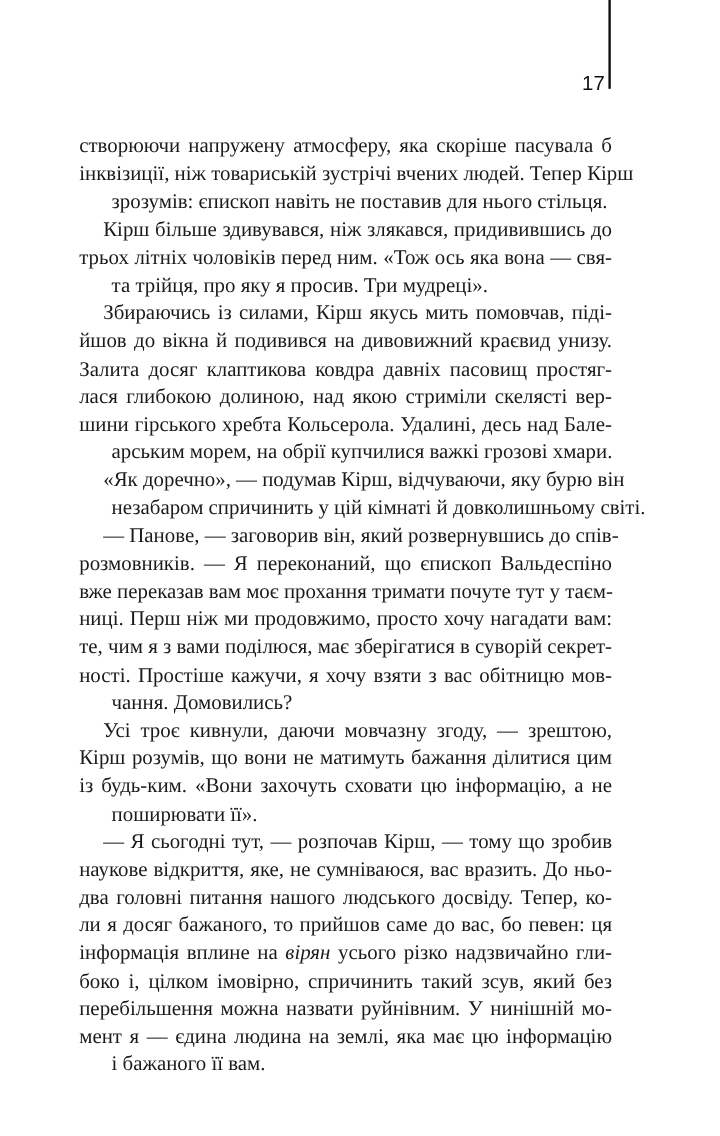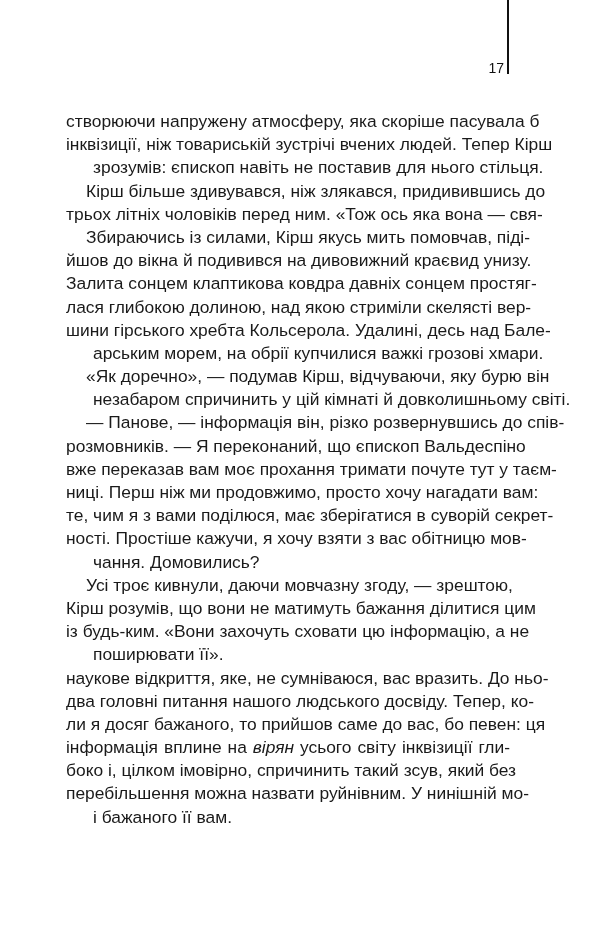"17" .page-num { font-size: 14px -> 17px }
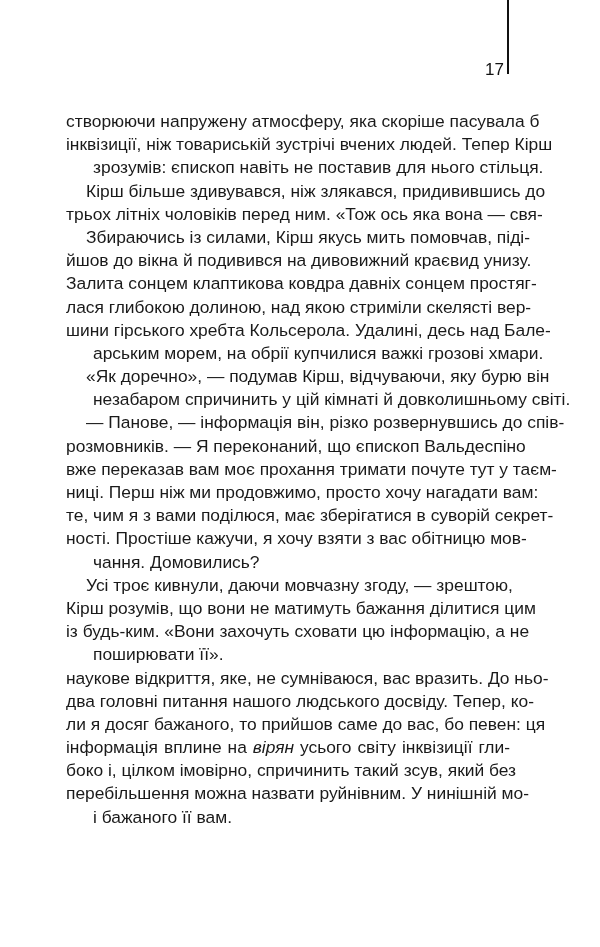"створюючи напружену атмосферу, яка" .text-block { font-family: Liberation Sans, sans-serif -> Liberation Serif, serif }
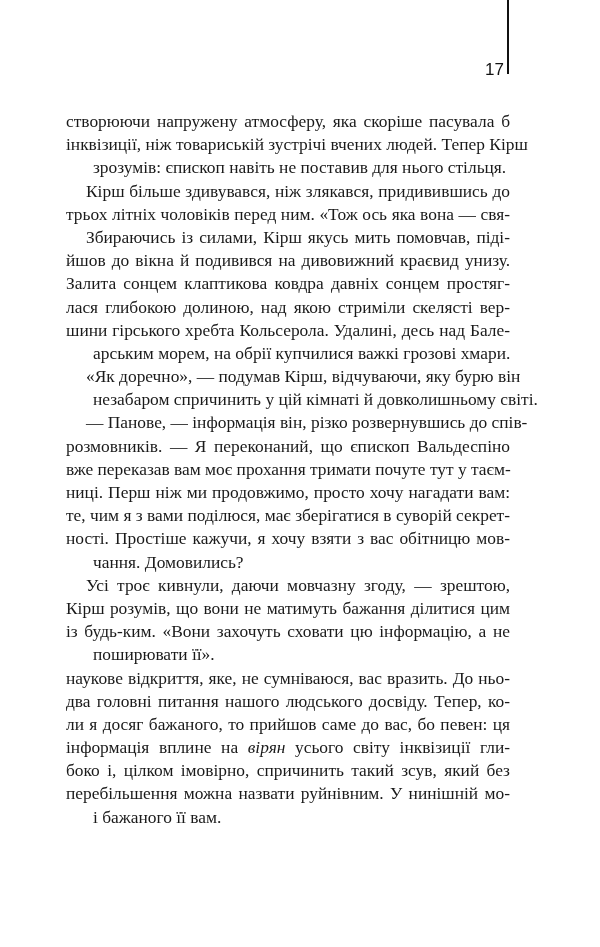"та трійця, про яку я" span.line { html: none -> <span>та трійця, про яку я просив. Три мудреці».</span> }
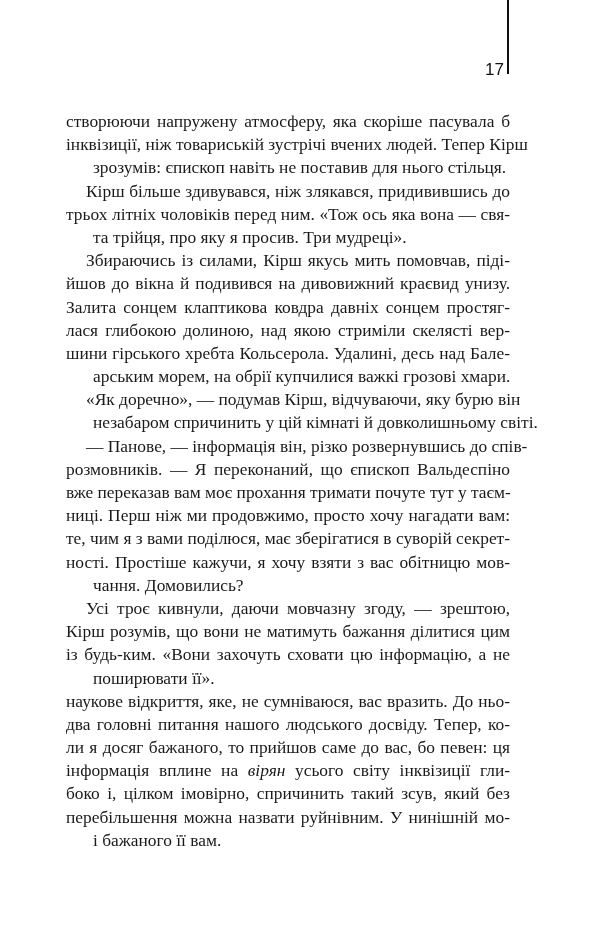"Залита сонцем клаптикова ковдра давніх" span.line { text: сонцем клаптикова ковдра давніх сонцем -> досяг клаптикова ковдра давніх пасовищ }
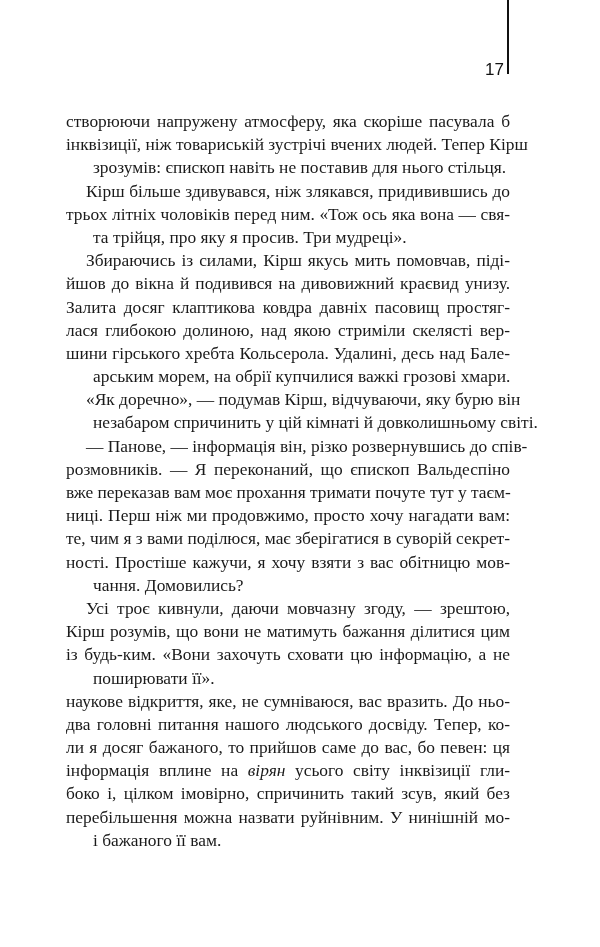"— Панове, — інформація він," span.line { text: інформація він, різко -> заговорив він, який }
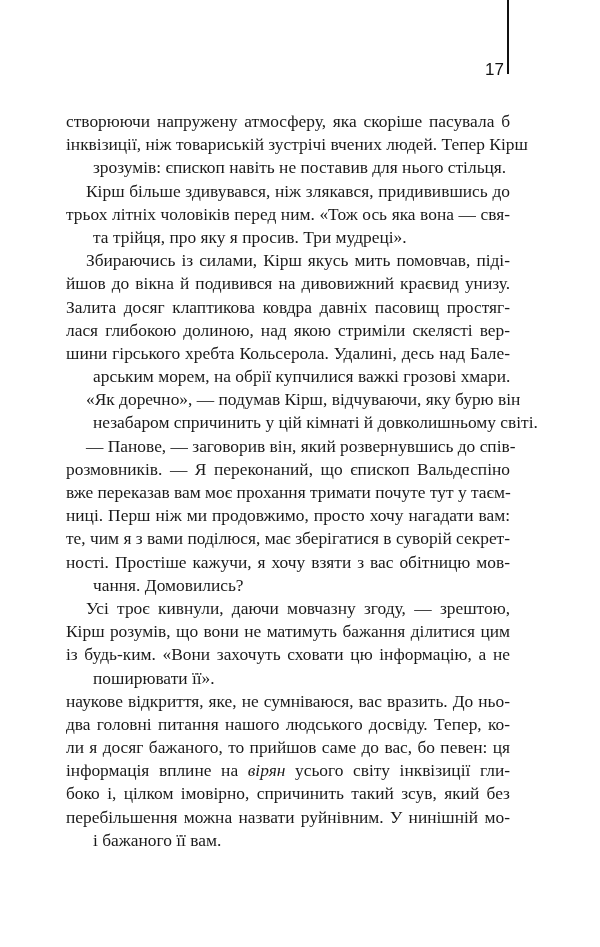"— Я сьогодні тут, —" span.line { html: none -> <span>— Я сьогодні тут, — розпочав Кірш, — тому що зробив</span> }
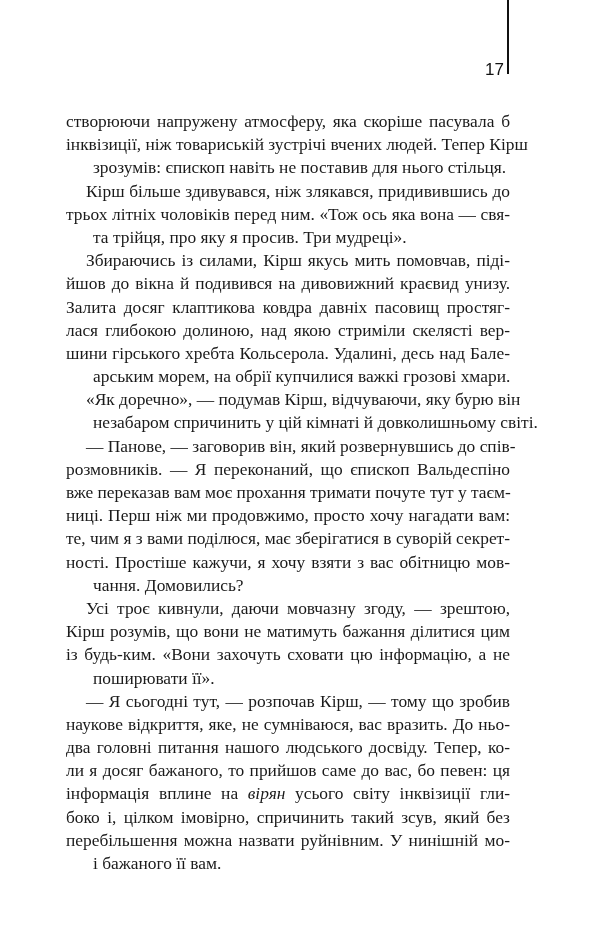"усього світу інквізиції гли-" span { text: світу інквізиції -> різко надзвичайно }
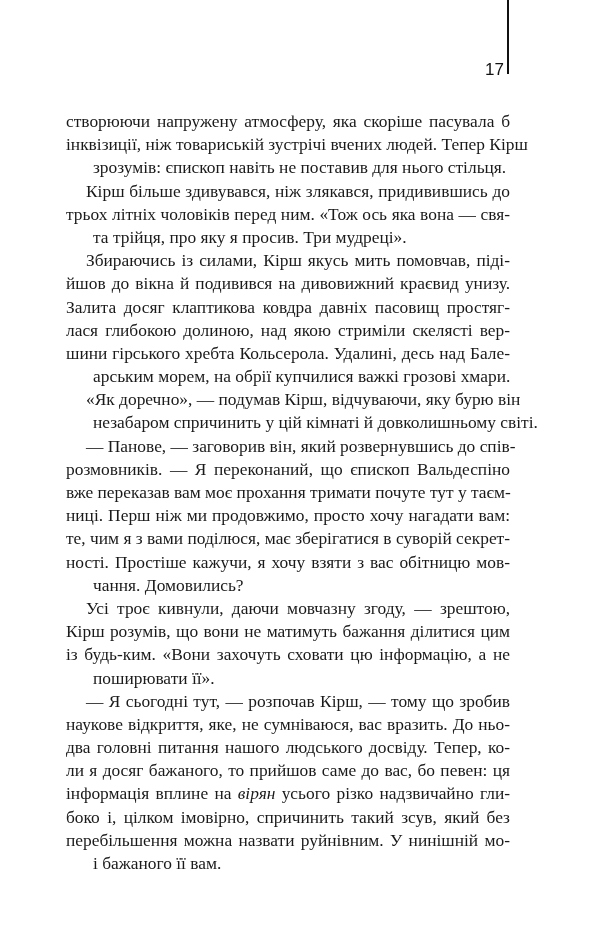"мент я — єдина людина" span.line { html: none -> <span>мент я — єдина людина на землі, яка має цю інформацію</span> }
